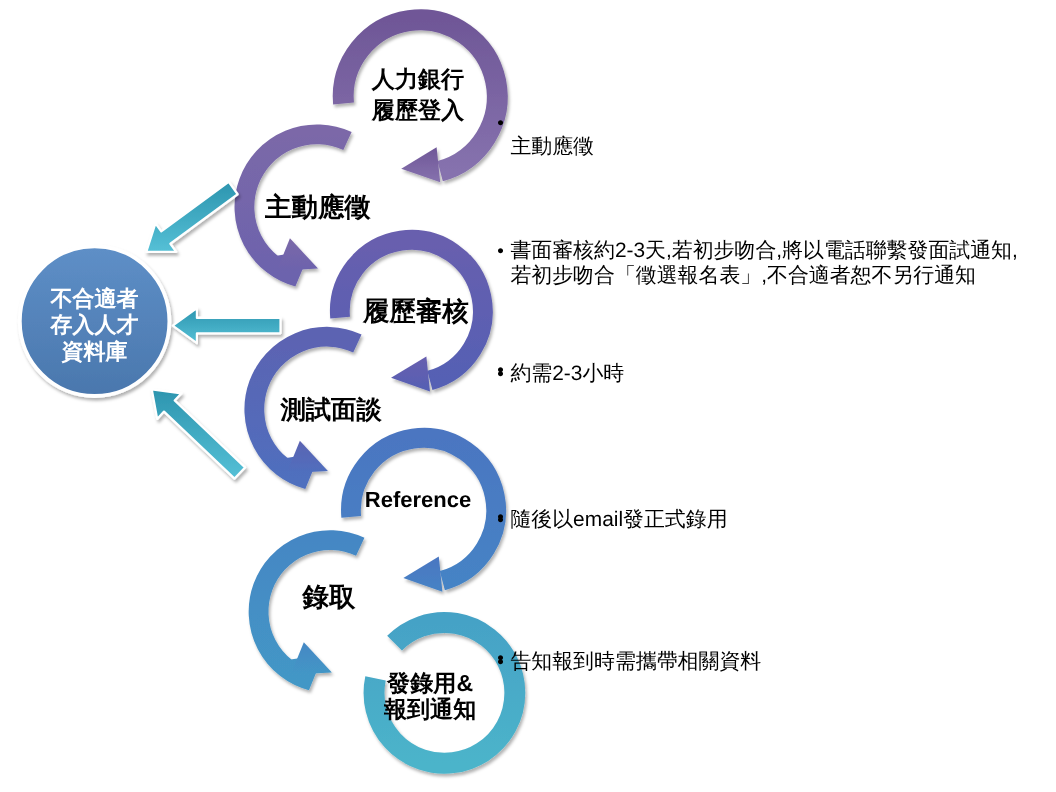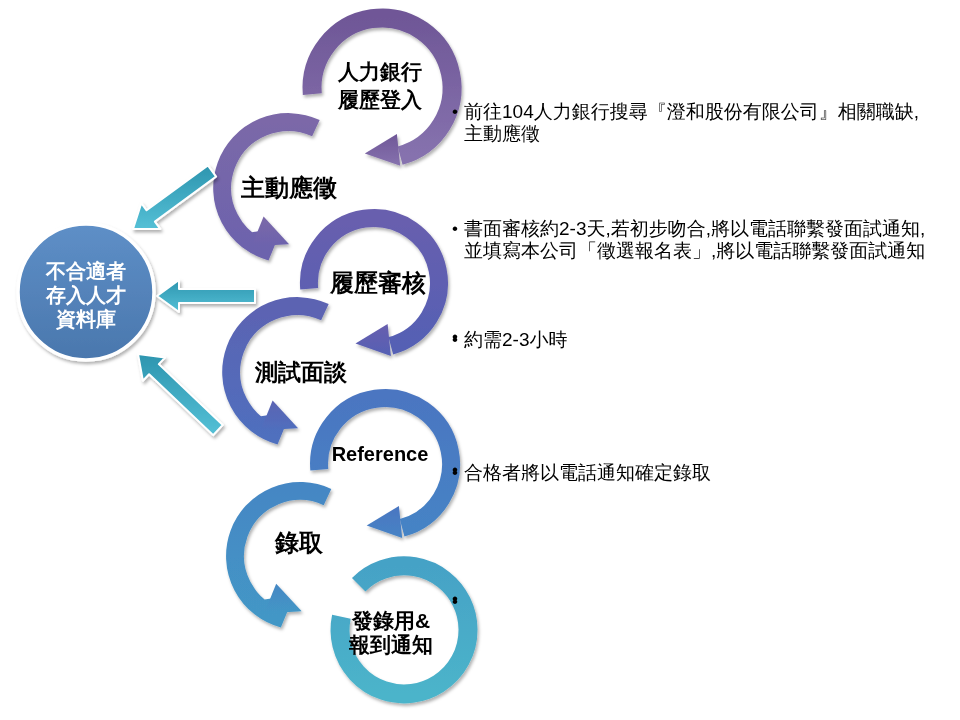"前往104人力銀行搜尋『澄和股份有限公司』相關職缺," span { html: <span>前往104人力銀行搜尋『澄和股份有限公司』相關職缺,</span> -> none }
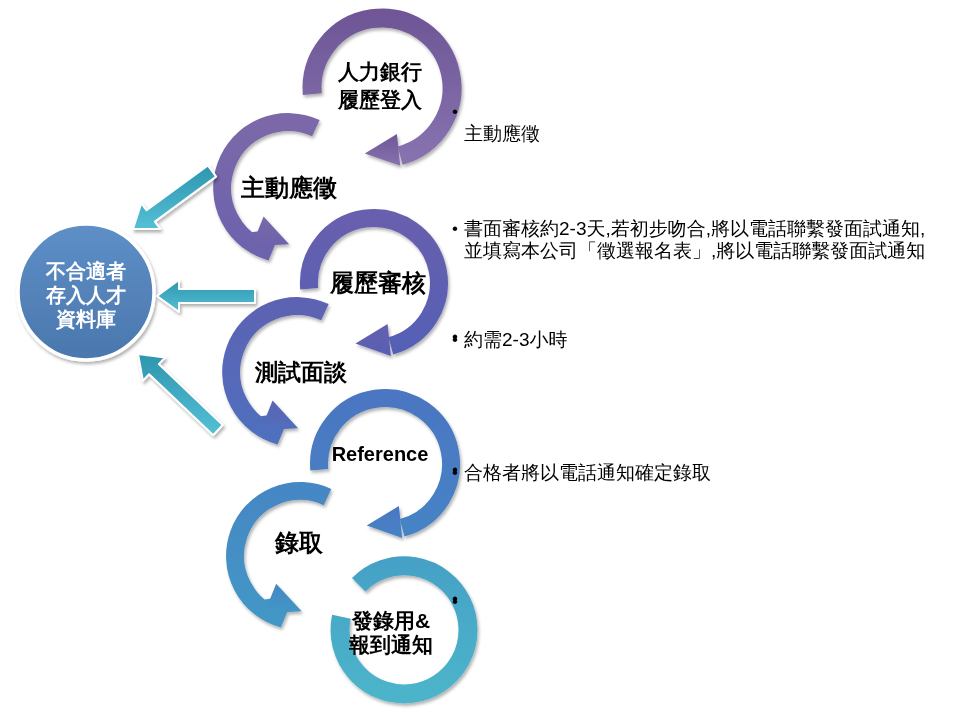"並填寫本公司「徵選報名表」,將以電話聯繫發面試通知" span { text: 並填寫本公司「徵選報名表」,將以電話聯繫發面試 -> 若初步吻合「徵選報名表」,不合適者恕不另行 }
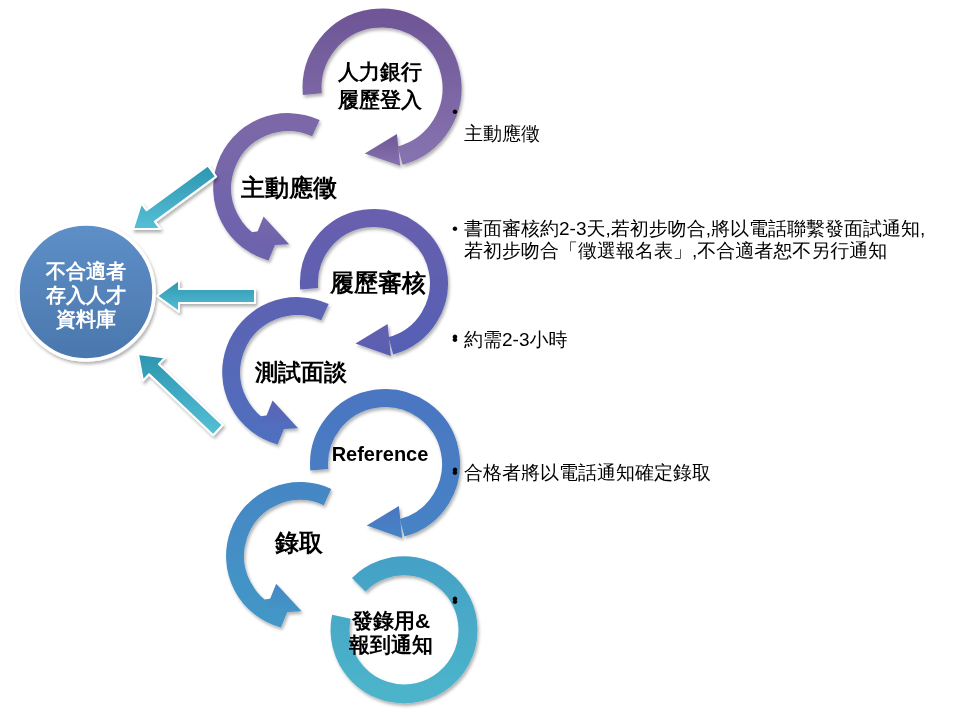"合格者將以電話通知確定錄取" span { text: 合格者將以電話通知確定錄取 -> 隨後以email發正式錄用 }
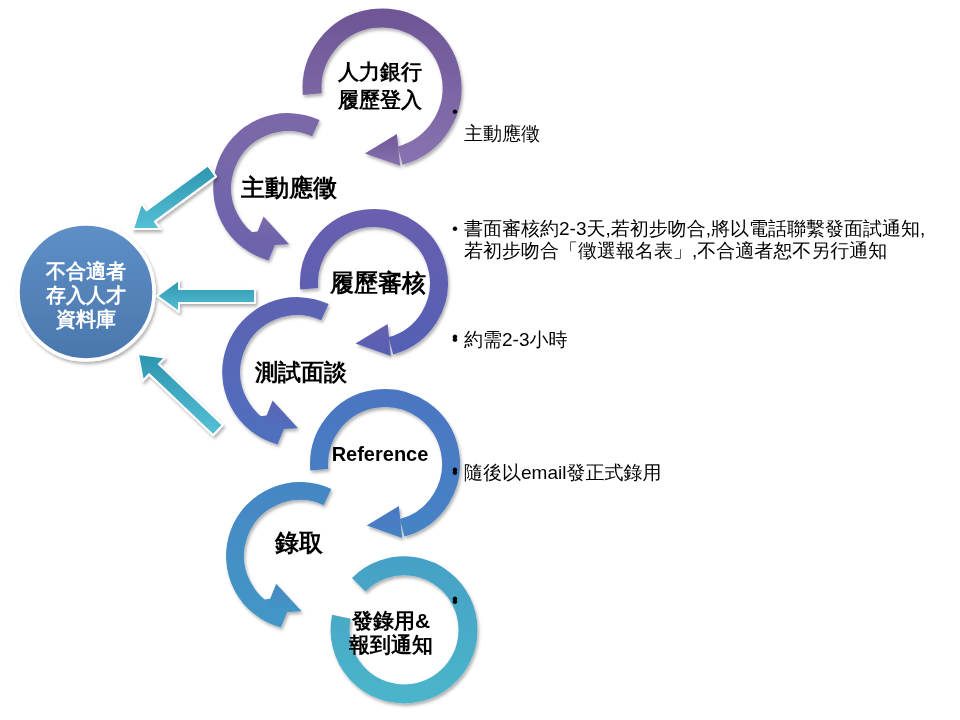"告知報到時需攜帶相關資料" span { html: none -> <span>告知報到時需攜帶相關資料</span> }
